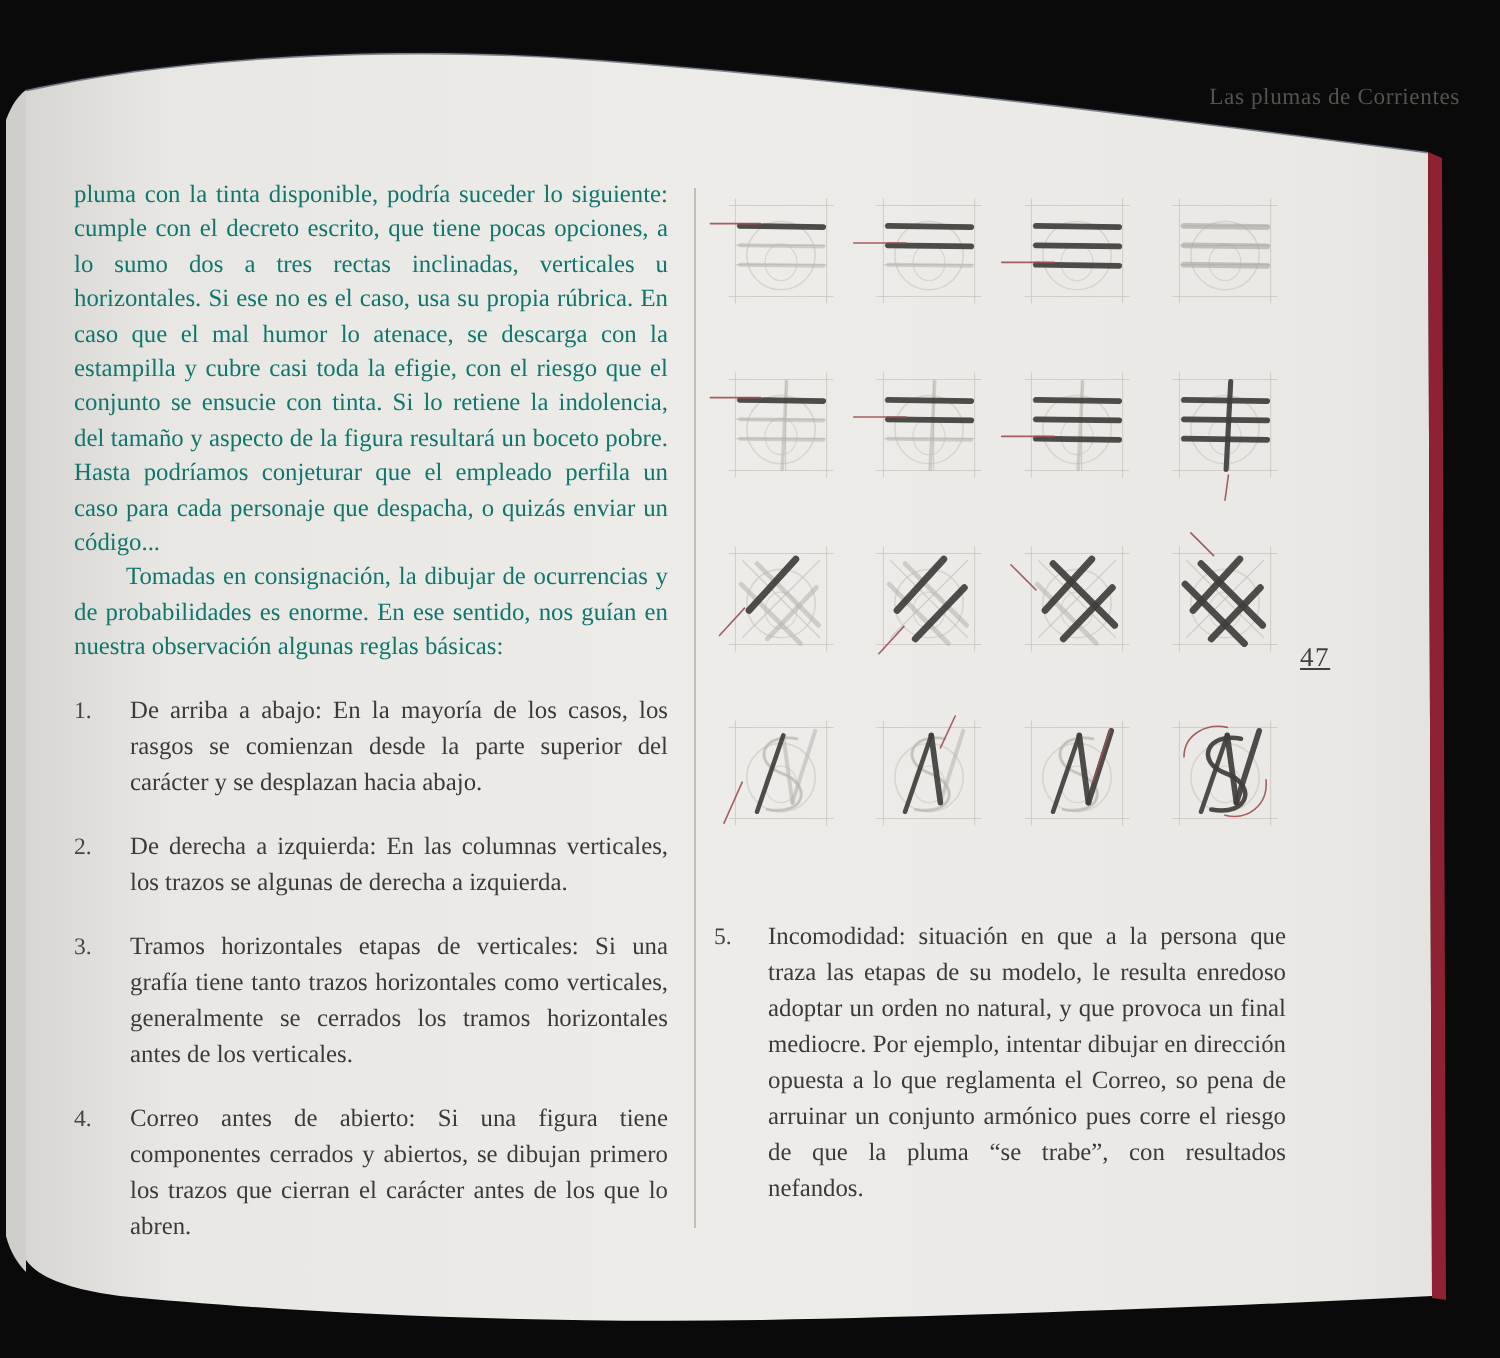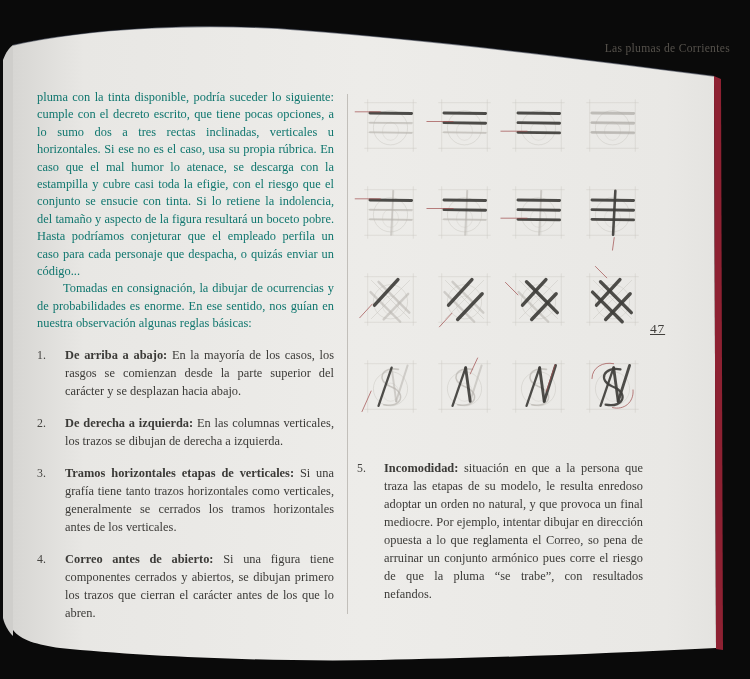"De arriba a abajo:" .b { font-weight: bold -> normal }
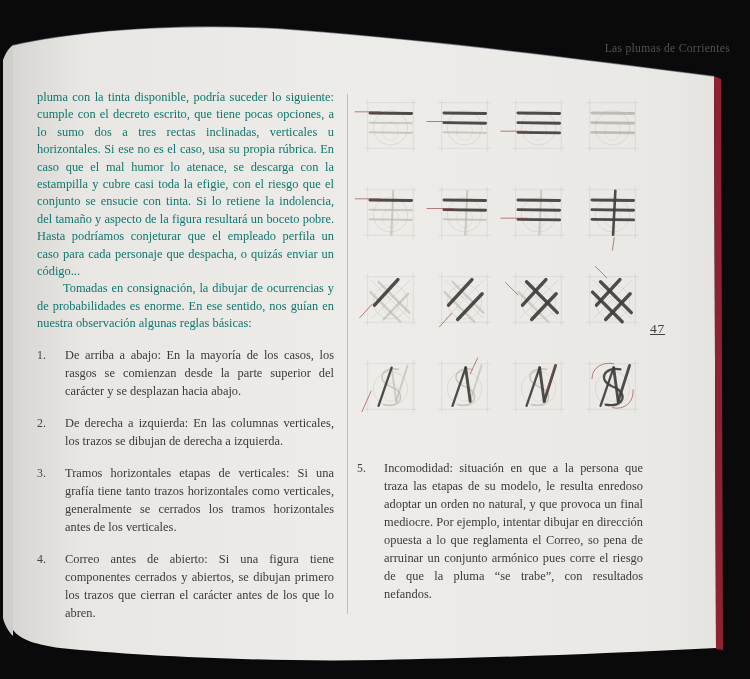"En las columnas verticales, los" span { text: dibujan -> algunas }
